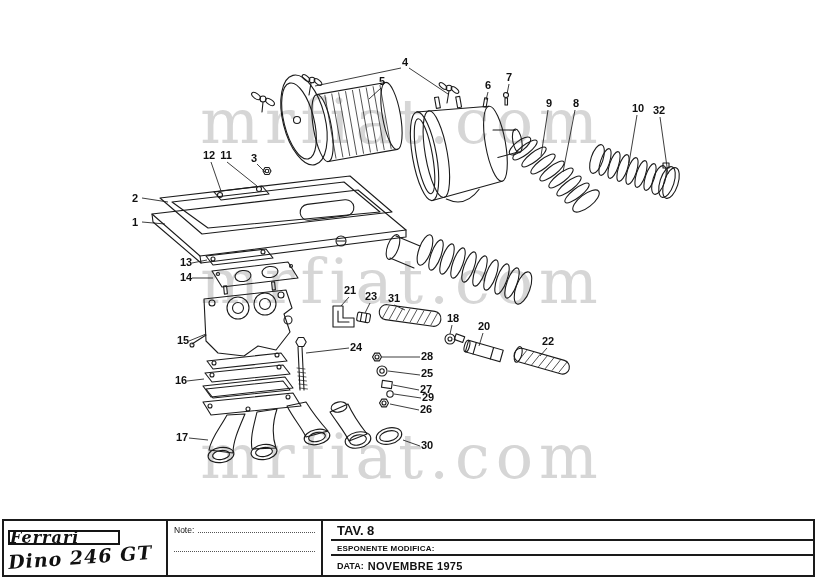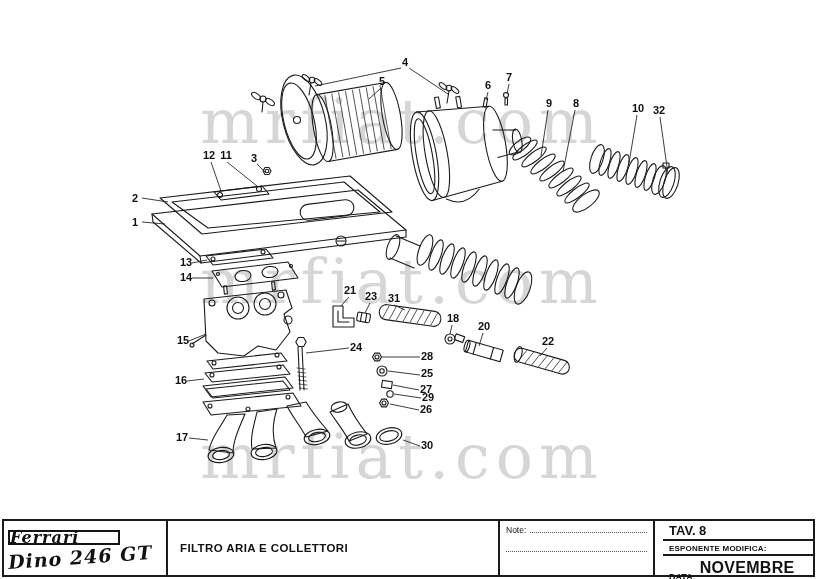"FILTRO ARIA E COLLETTORI" div.cell-title { html: <div>FILTRO ARIA E COLLETTORI</div> -> none }
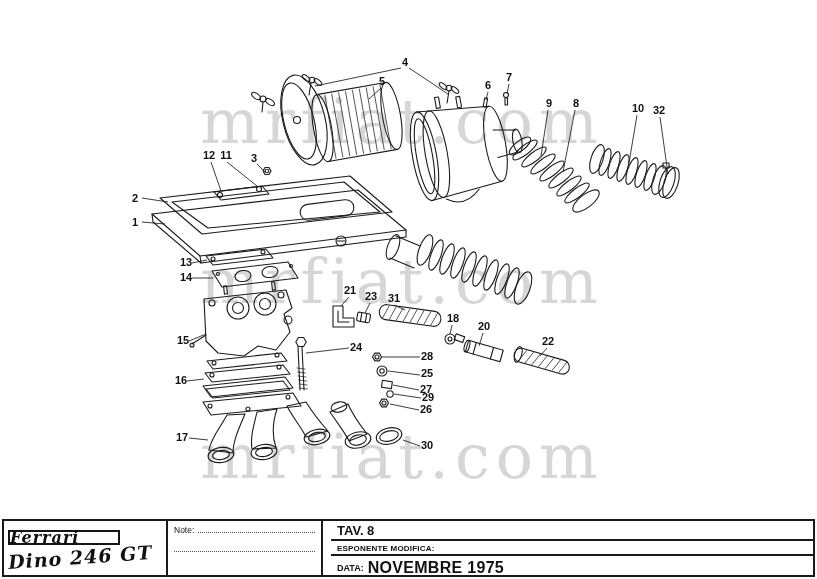"NOVEMBRE 1975" .tav-row3 .value { font-size: 16px -> 11px }
